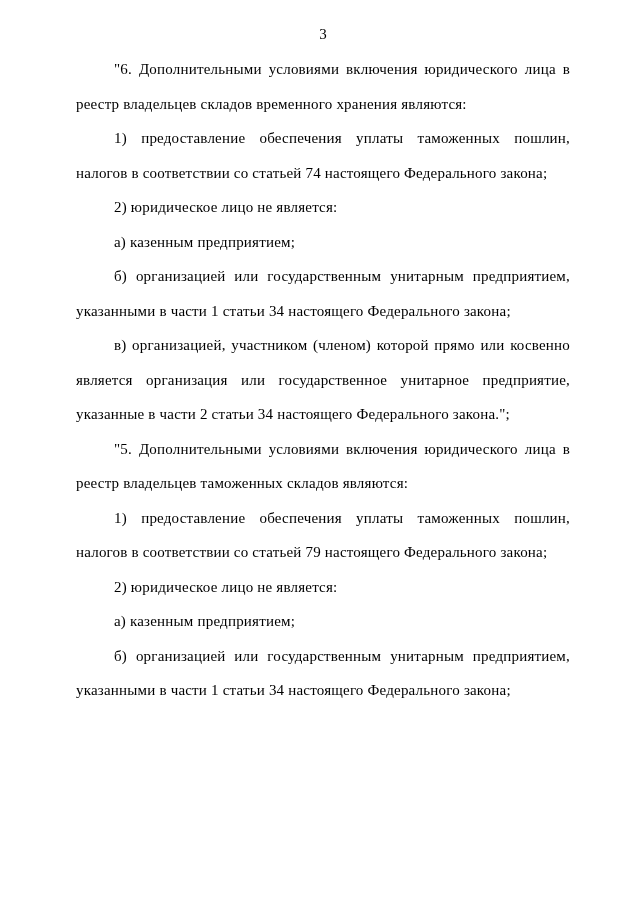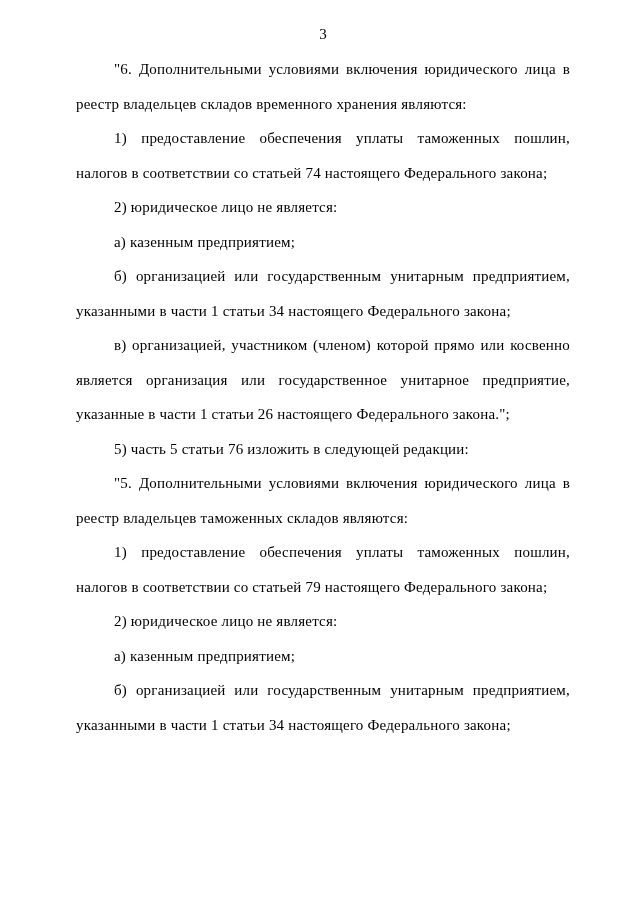"в) организацией, участником (членом)" p { text: 1 статьи 26 -> 2 статьи 34 }
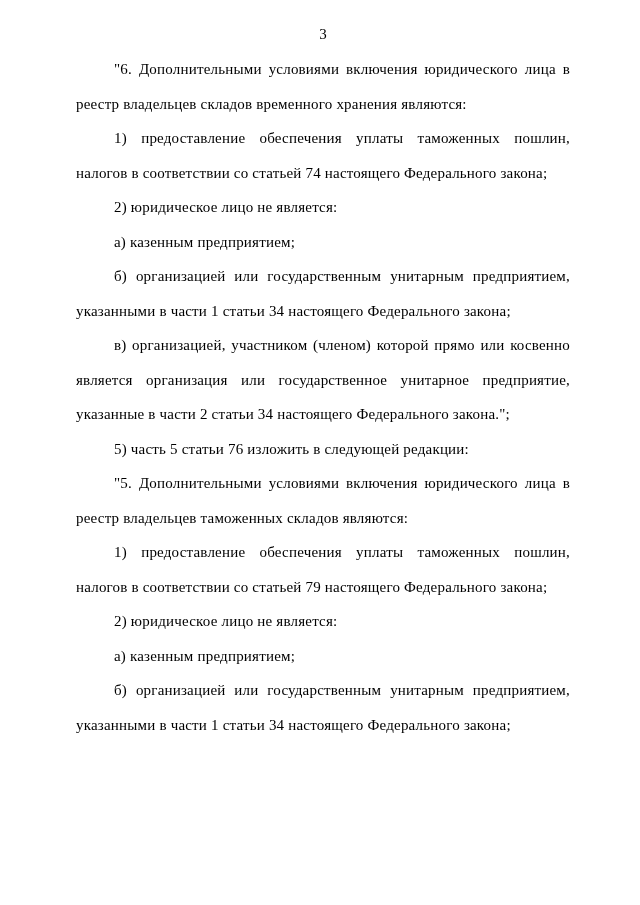"5) часть 5 статьи 76" p { html: <p>5) часть 5 статьи 76 изложить в следующей редакции:</p> -> none }
